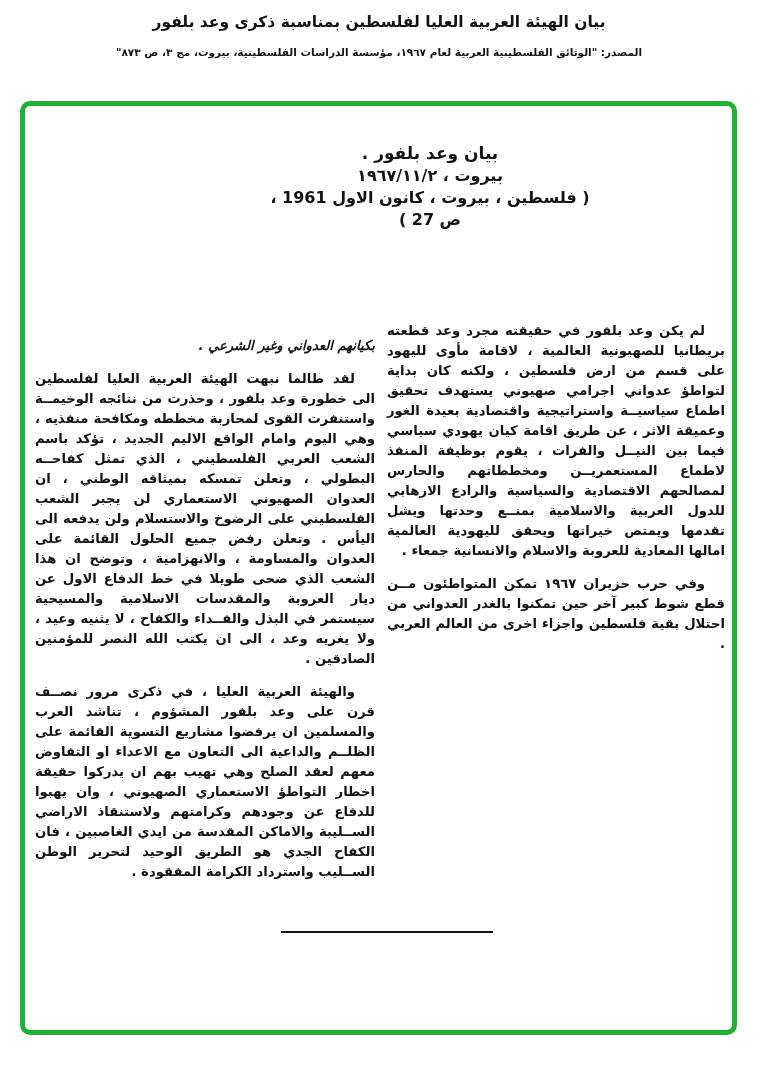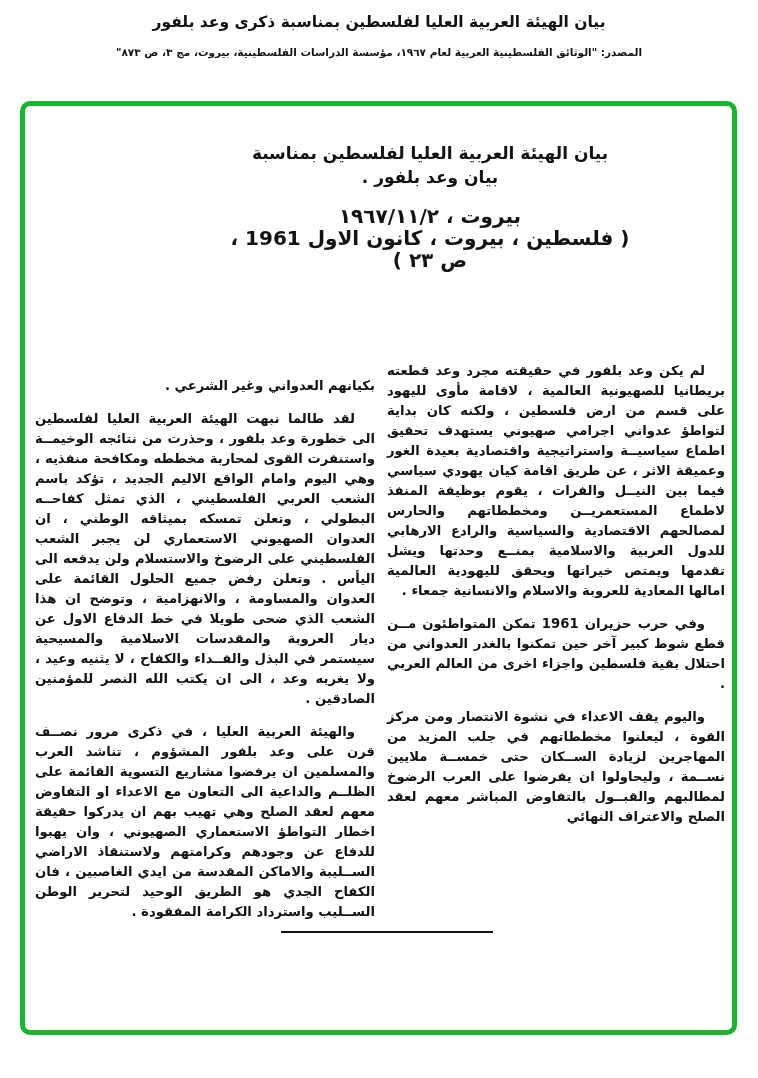"بيان الهيئة العربية العليا لفلسطين بمناسبة" div.doc-title-line { html: <div>بيان الهيئة العربية العليا لفلسطين بمناسبة</div> -> none }
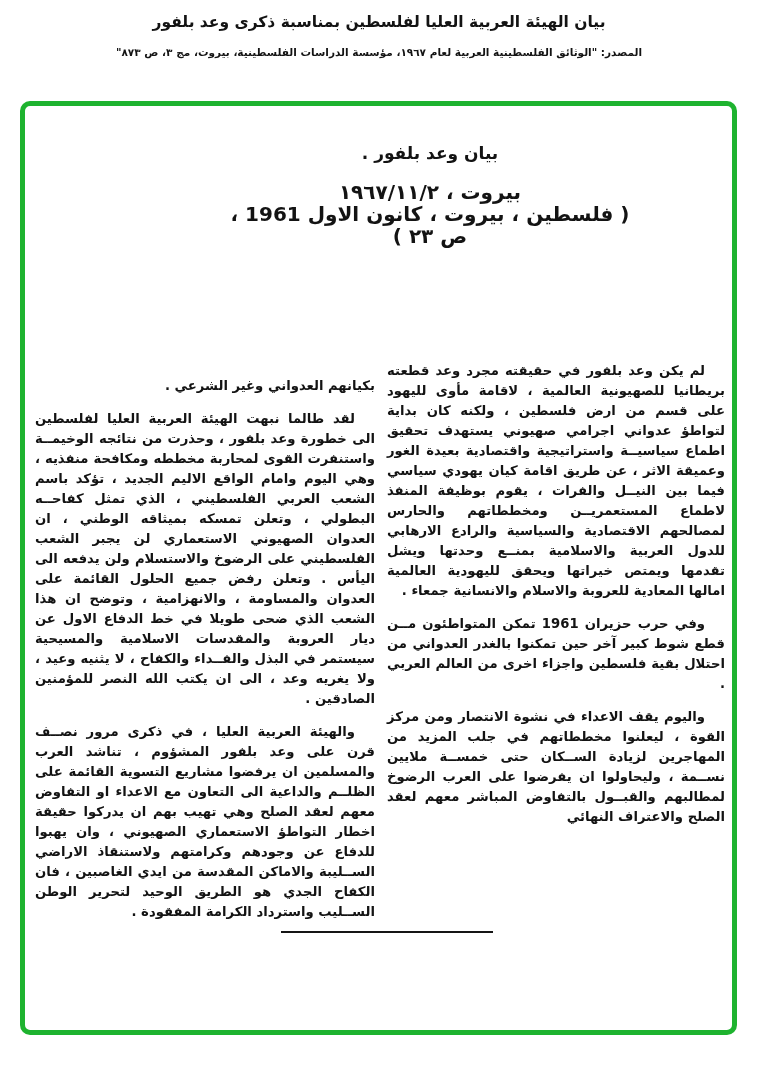"بيروت ، ١٩٦٧/١١/٢" .dateline { font-size: 20px -> 16px; margin-top: 16px -> 0 }
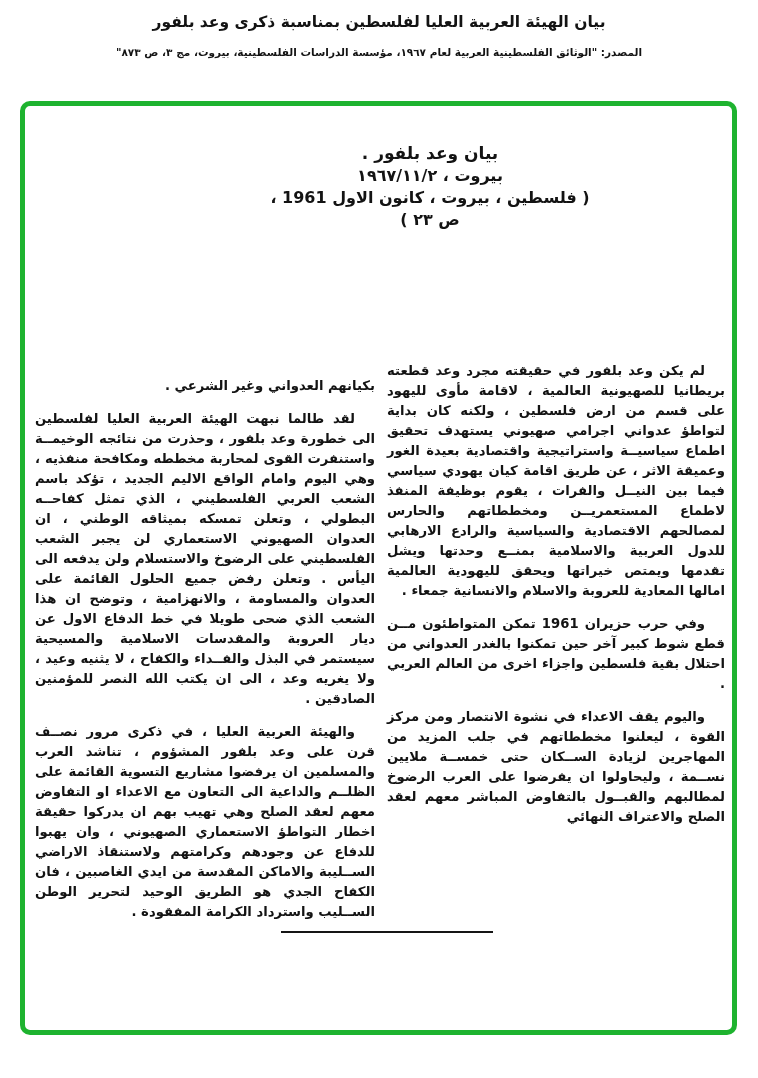"ص ٢٣ )" div { text: ٢٣ -> 27 }
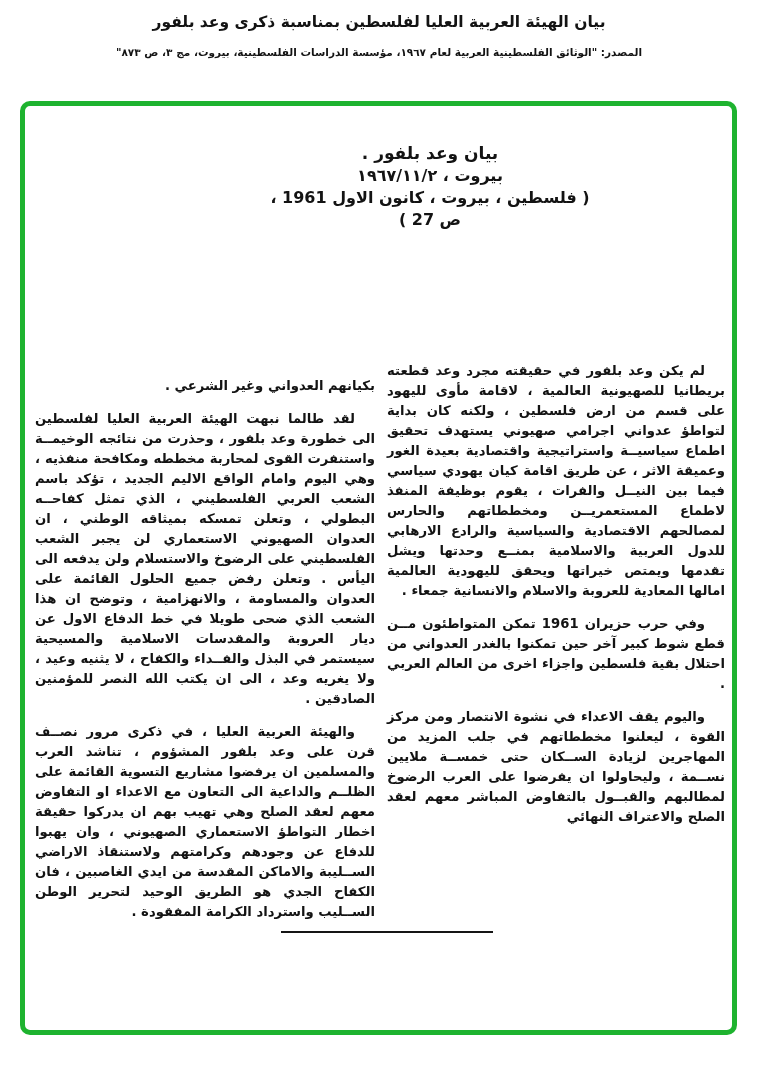"لم يكن وعد بلفور في" .col { margin-top: 40px -> none }
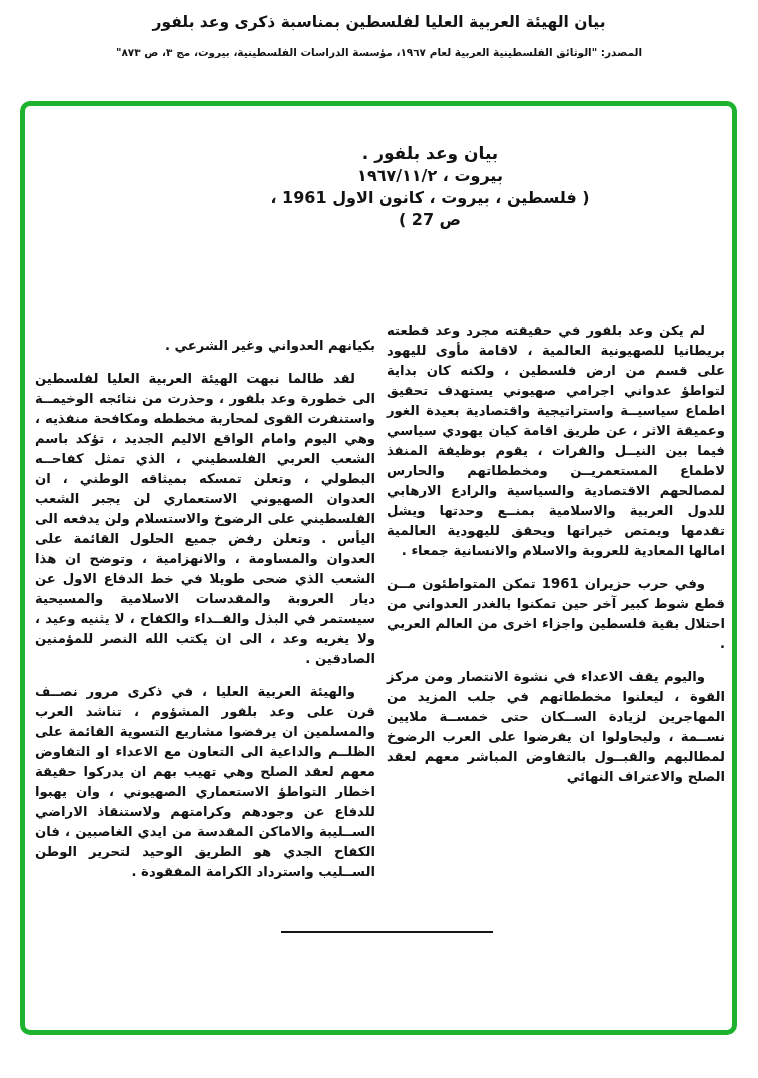"بكيانهم العدواني وغير الشرعي ." .col p.noindent { font-style: none -> italic }
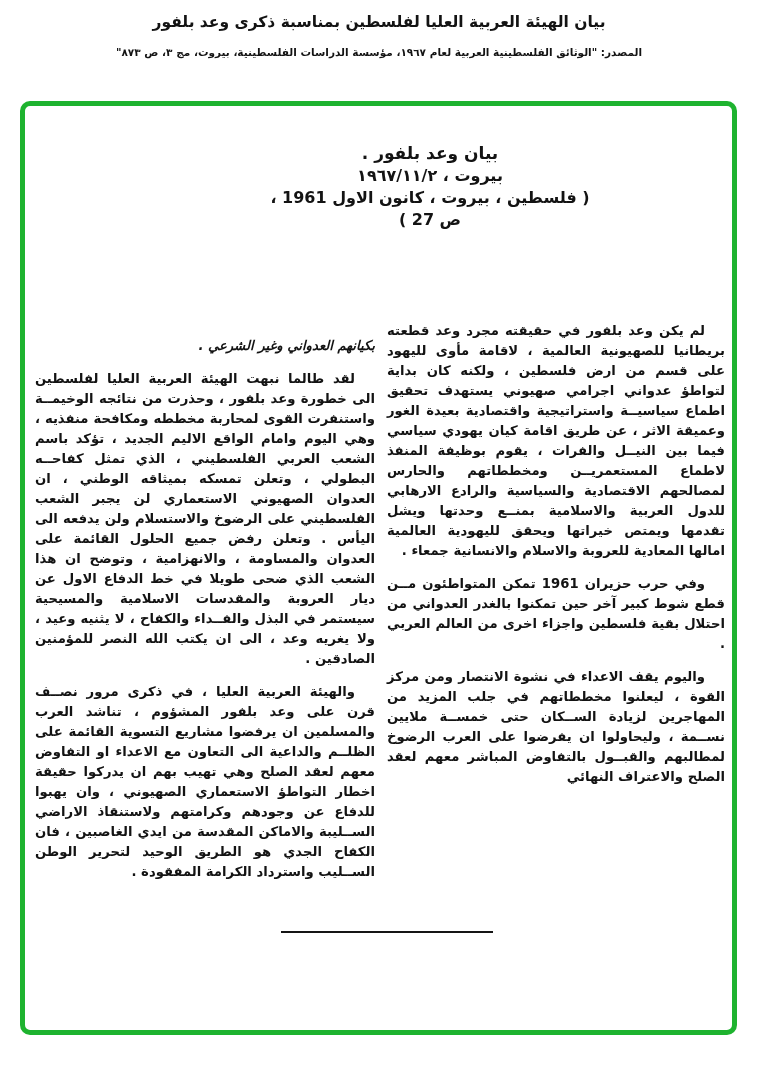"وفي حرب حزيران 1961 تمكن" p { text: 1961 -> ١٩٦٧ }
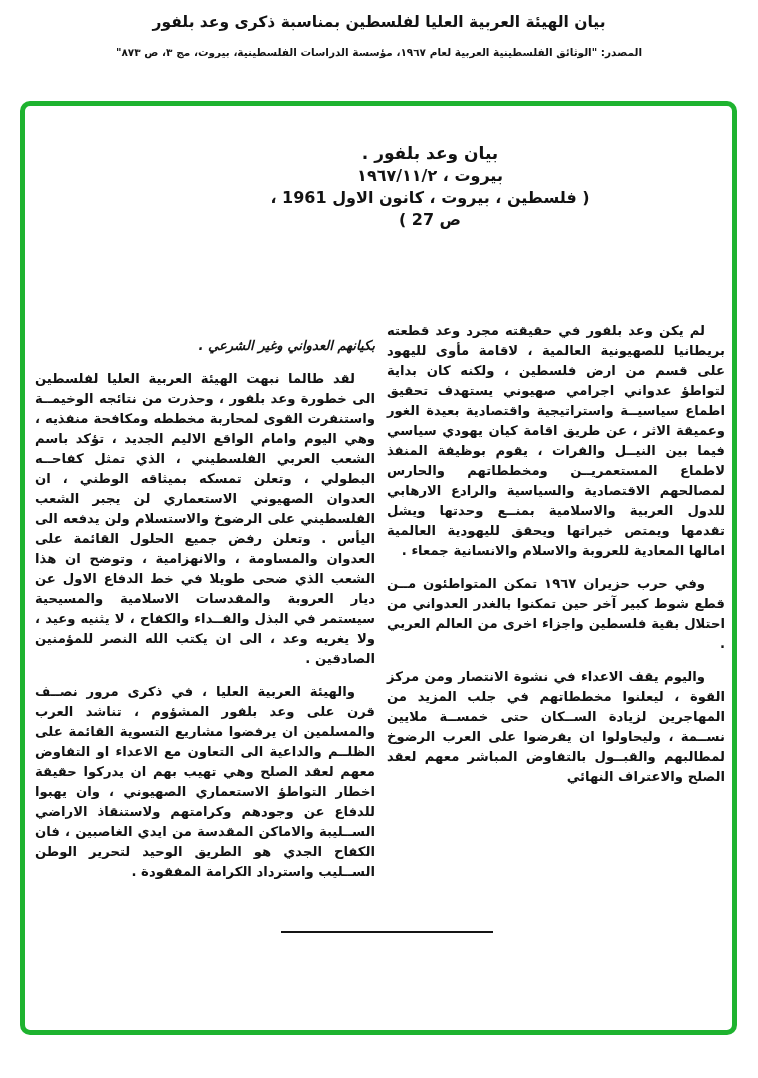"واليوم يقف الاعداء في نشوة" p { html: <p>واليوم يقف الاعداء في نشوة الانتصار ومن مركز القوة ، ليعلنوا مخططاتهم في جلب المزيد من المهاجرين لزيادة الســكان حتى خمســة ملايين نســمة ، وليحاولوا ان يفرضوا على العرب الرضوخ لمطالبهم والقبــول بالتفاوض المباشر معهم لعقد الصلح والاعتراف النهائي</p> -> none }
